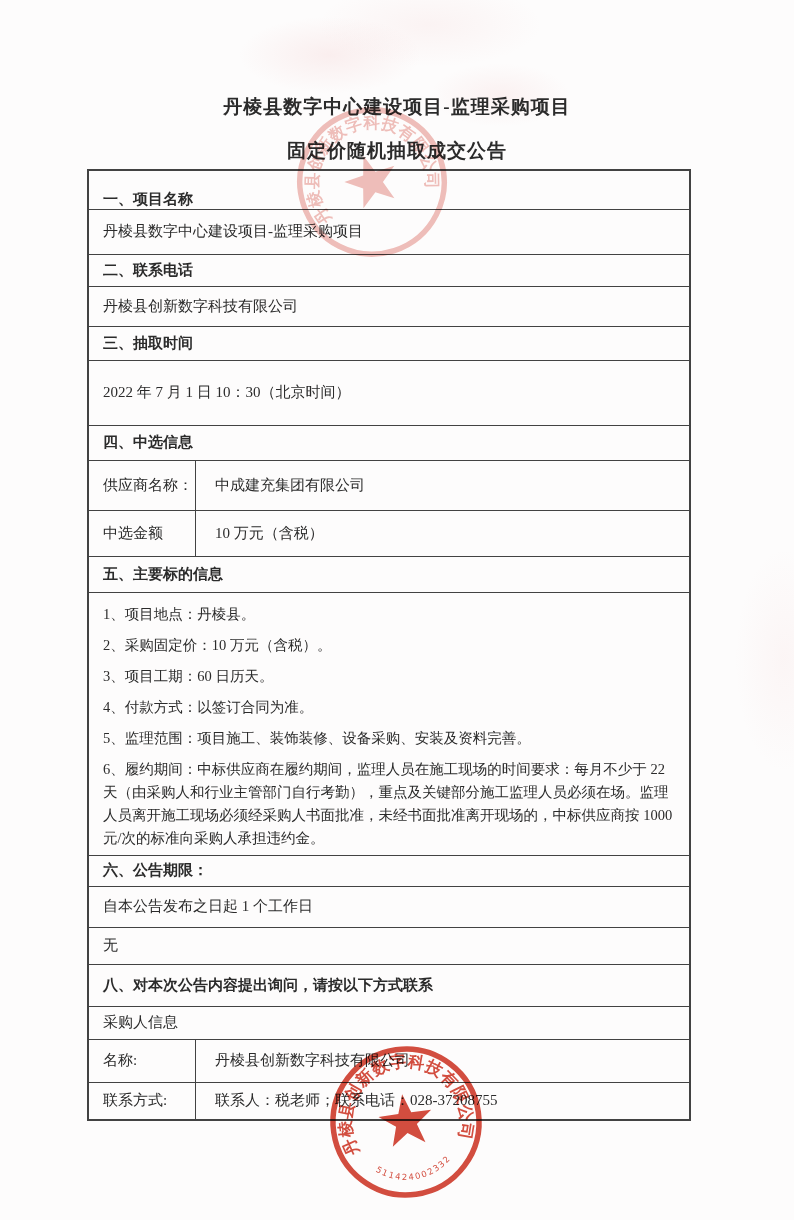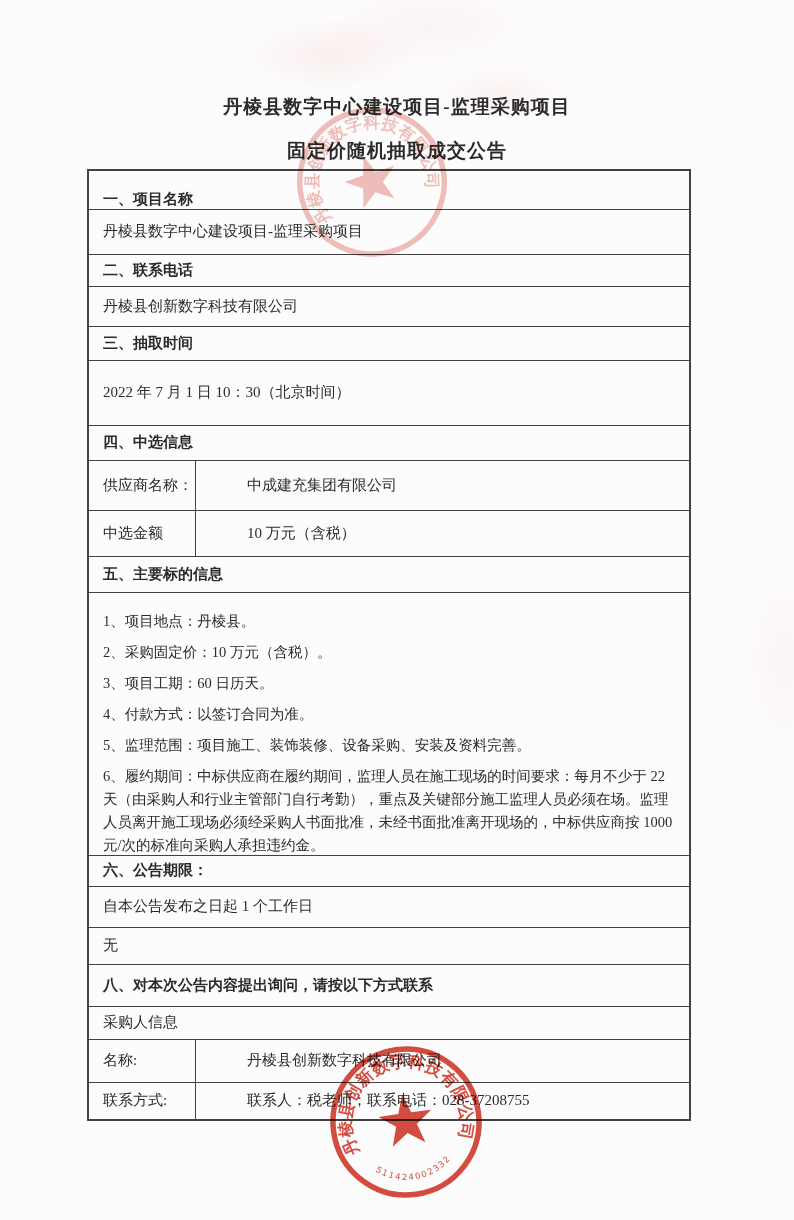"供应商名称：" .cols { gap: 32px -> none }
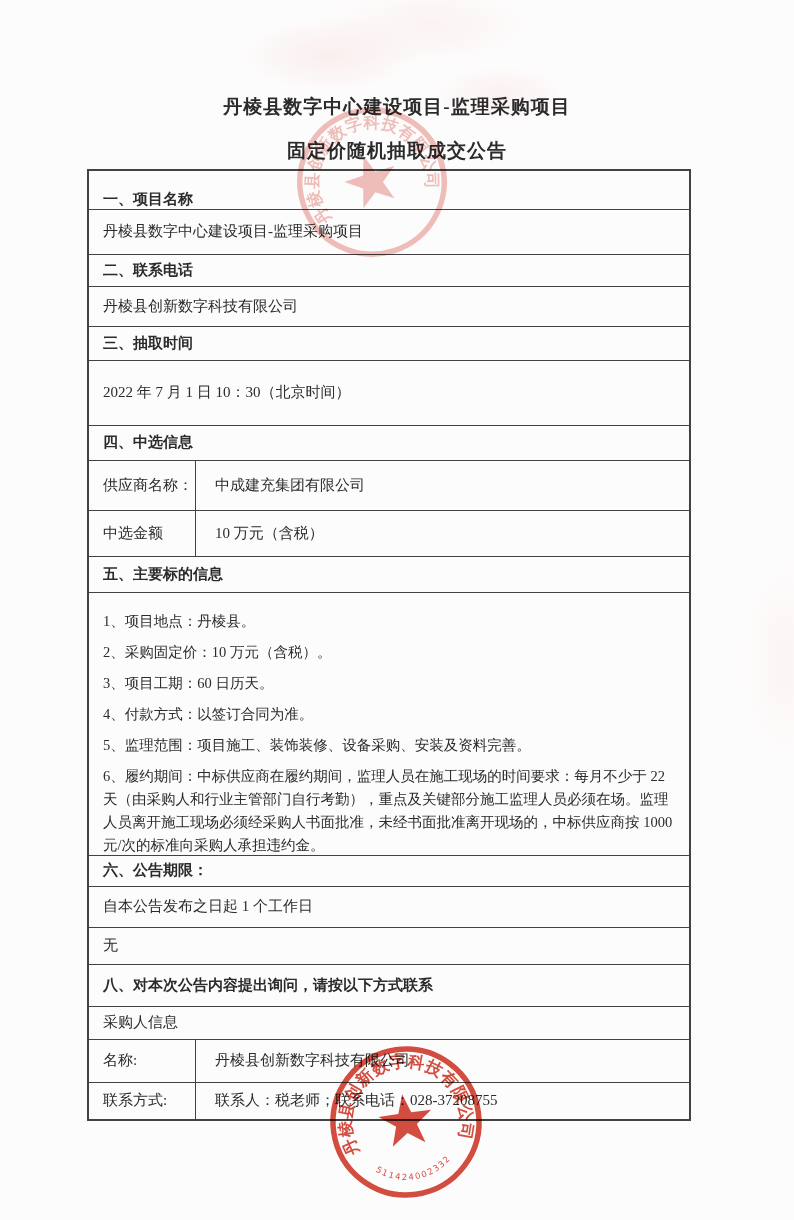"1、项目地点：丹棱县。" .content { padding: 8px 14px -> 1px 14px }
